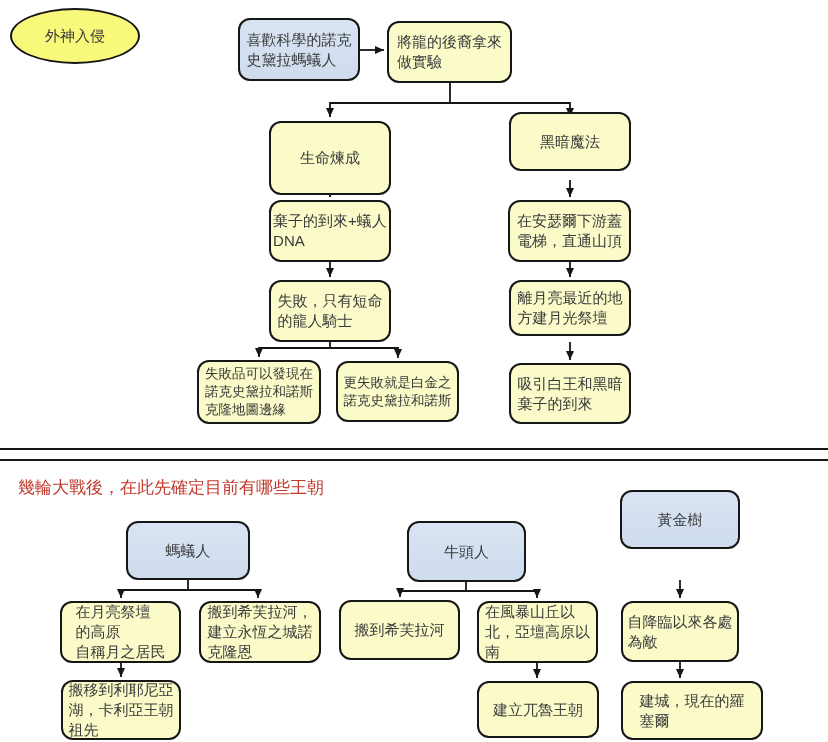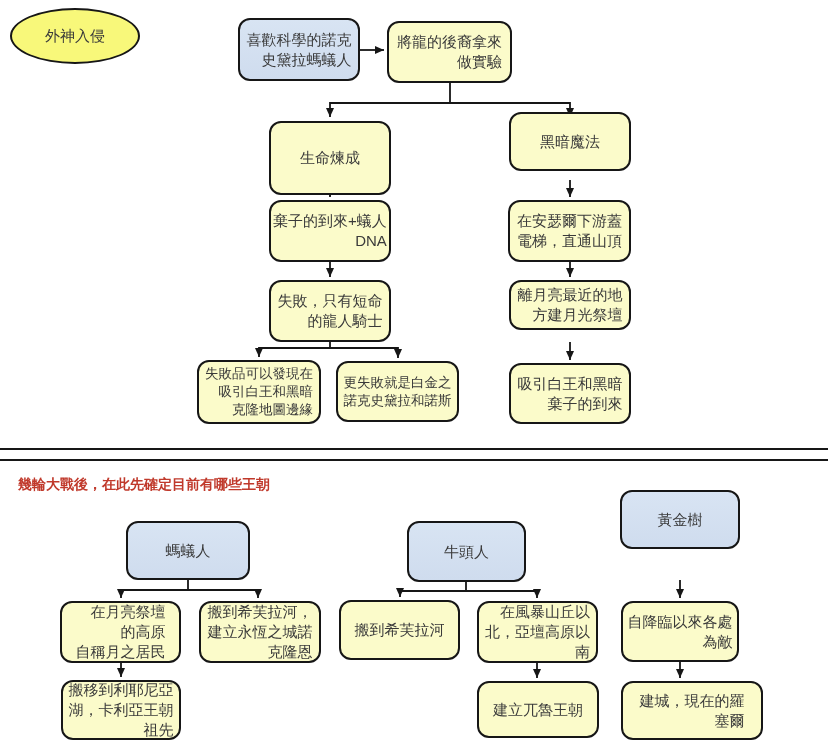"外神入侵" .node { text-align: right -> left }
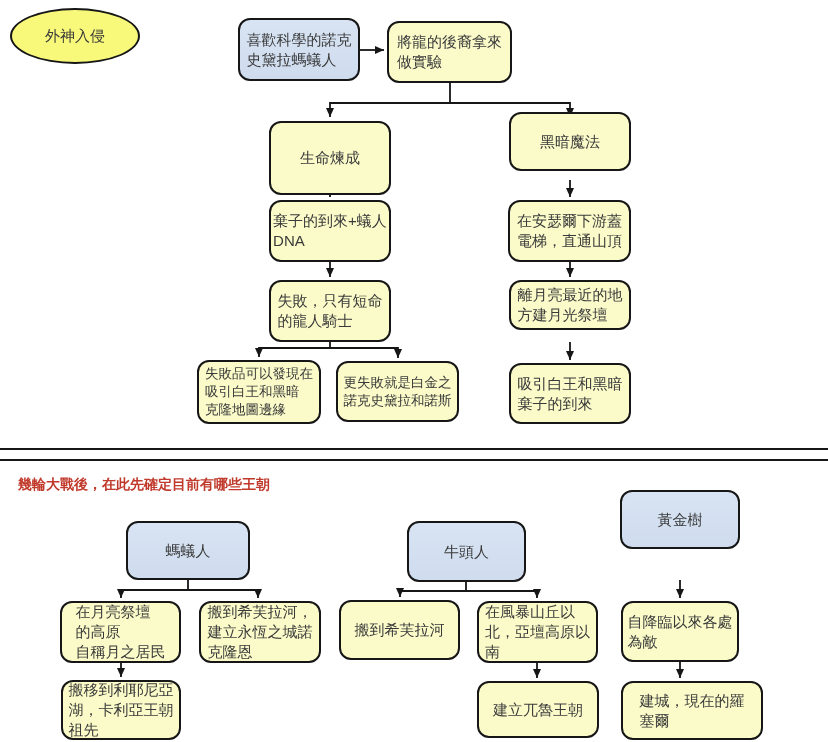"離月亮最近的地" div.node { height: 50px -> 56px }
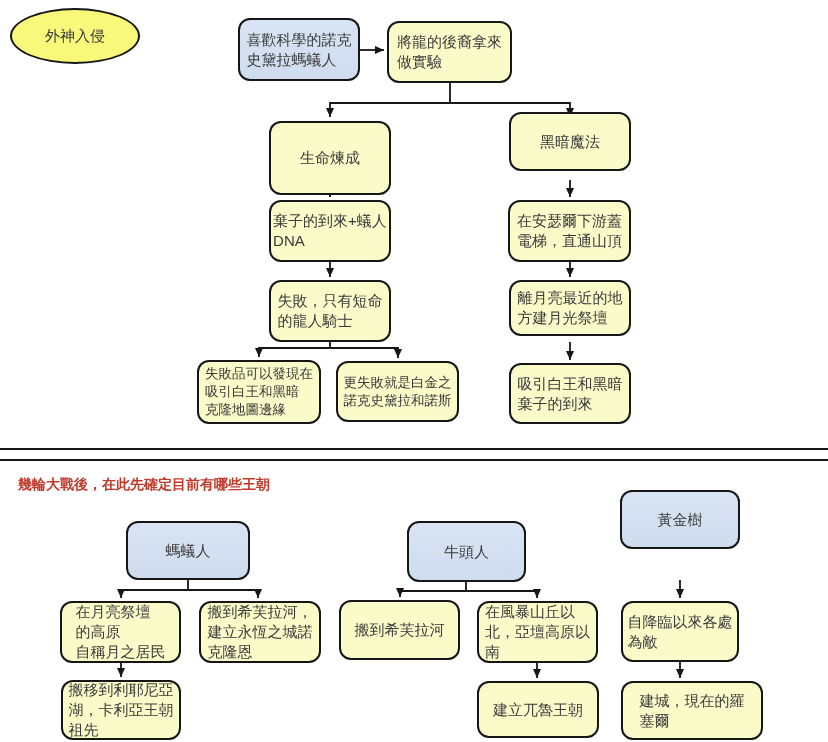"失敗品可以發現在" div.node { text: 吸引白王和黑暗 -> 諾克史黛拉和諾斯 }
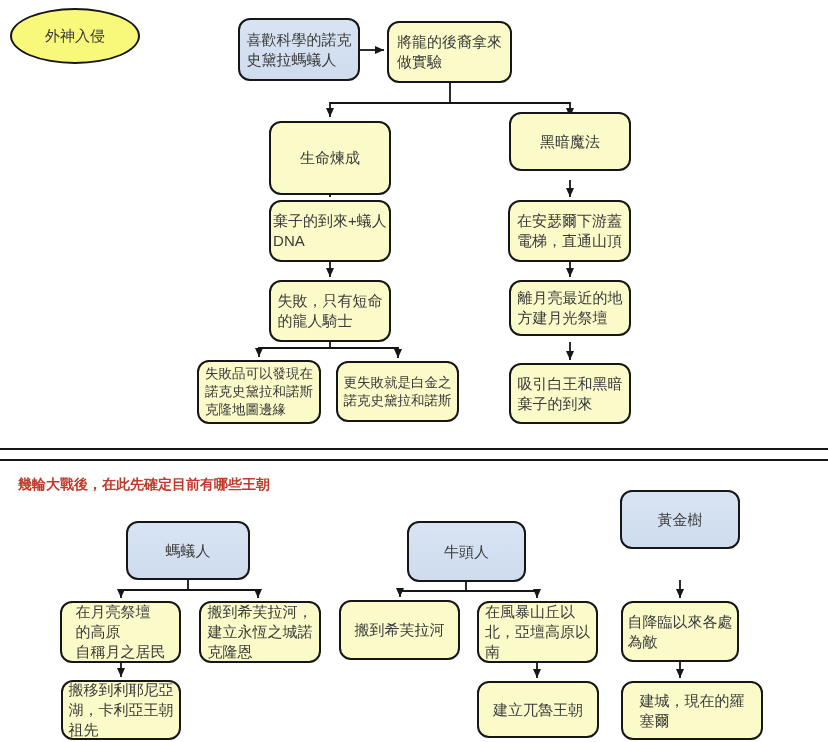"幾輪大戰後，在此先確定目前有哪些王朝" #section2-heading { font-size: 14px -> 17px; font-weight: bold -> normal }
